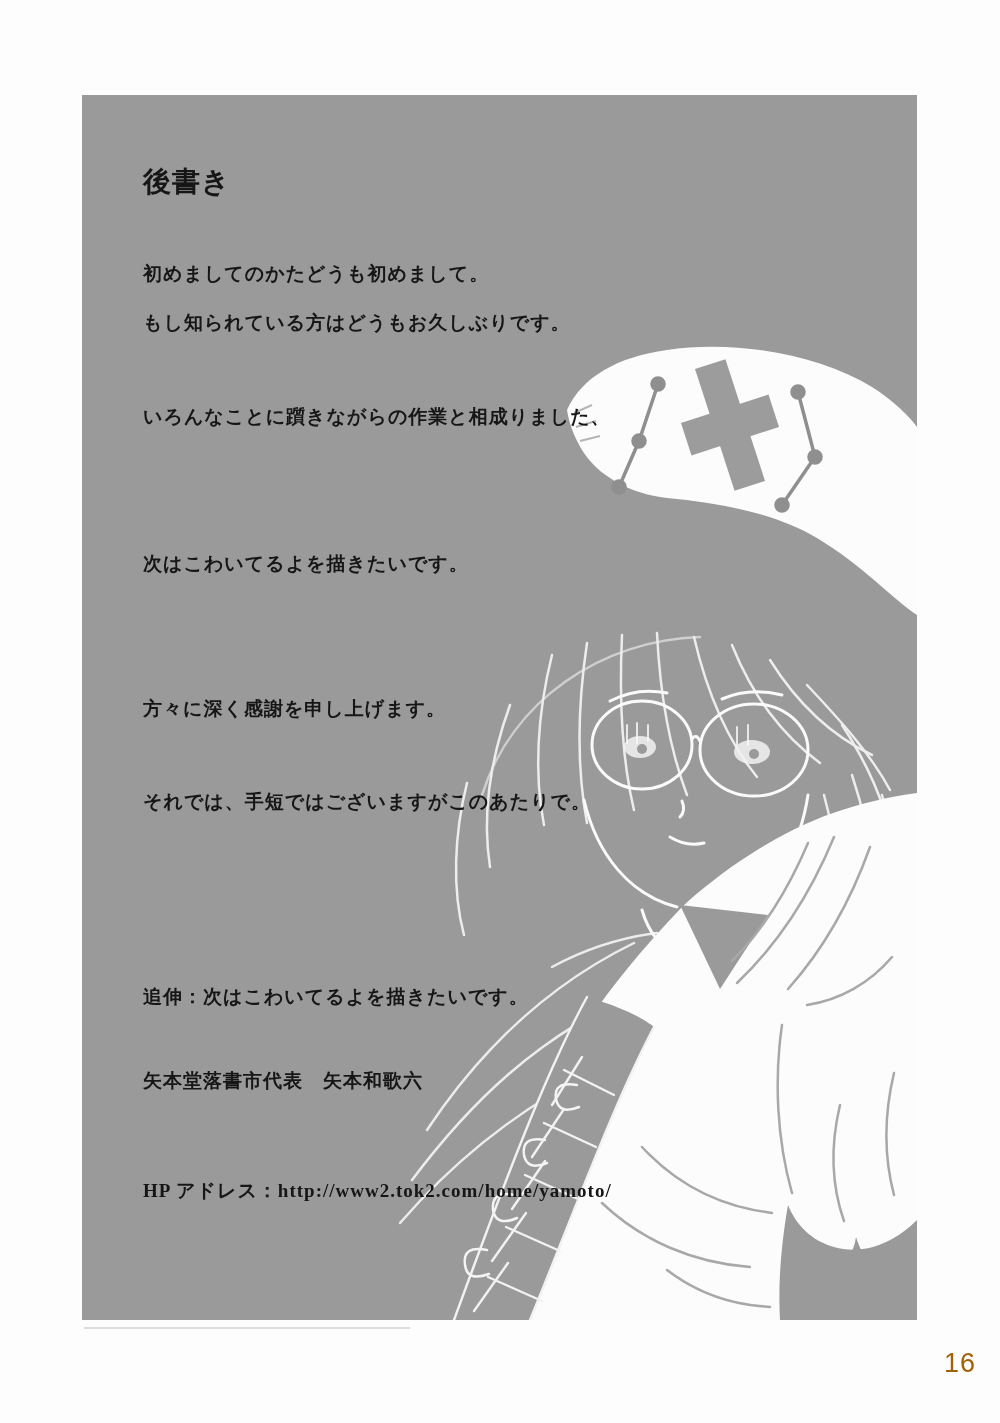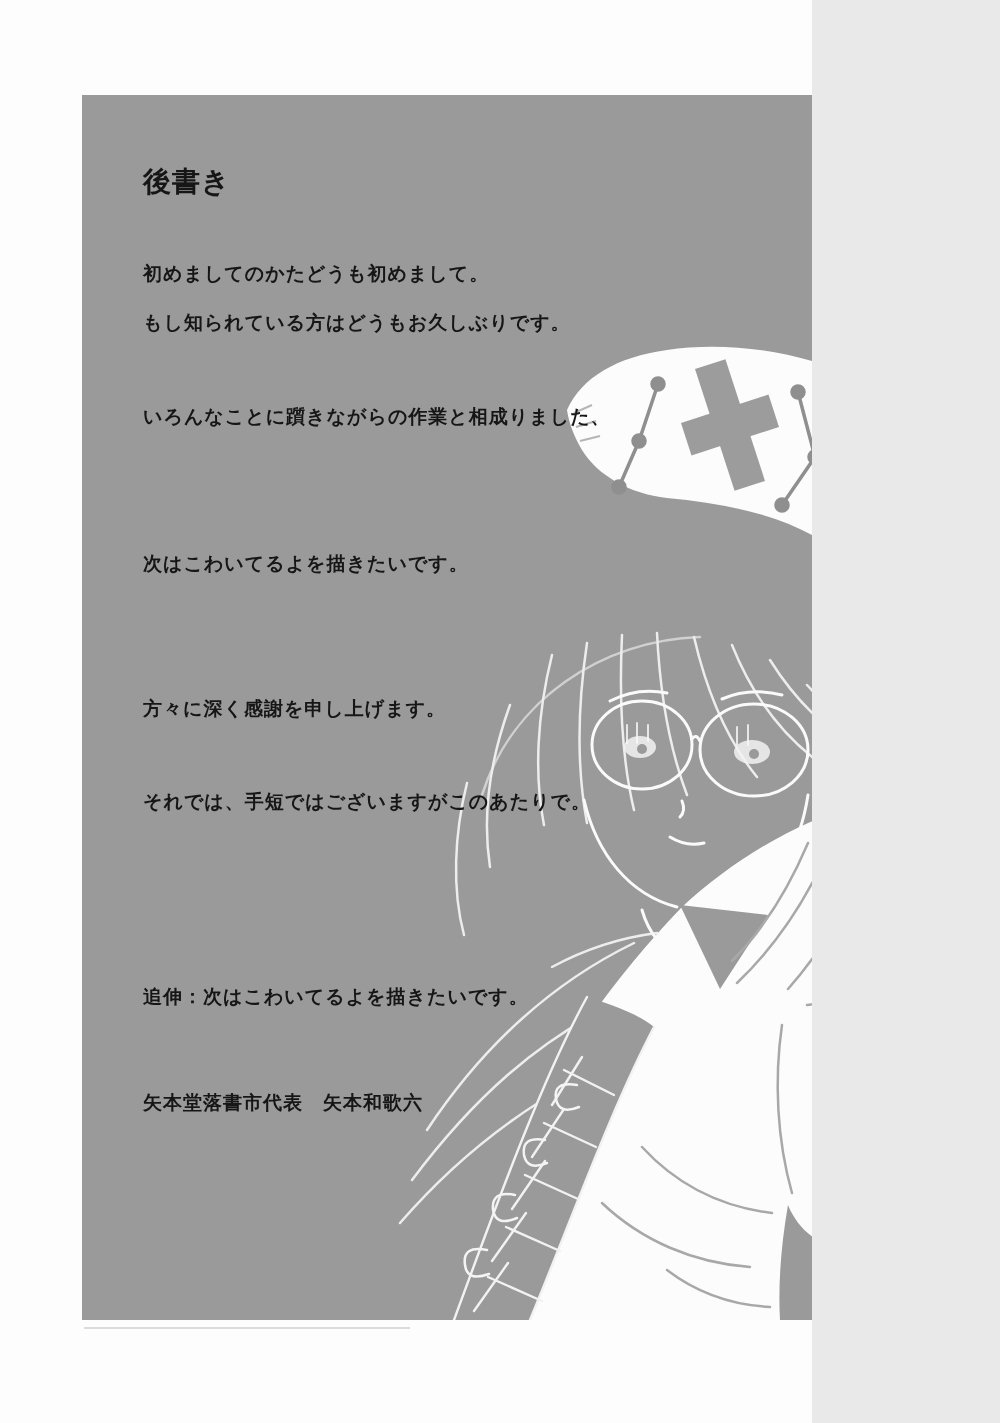"後書き" .page { width: 812px -> 1000px }
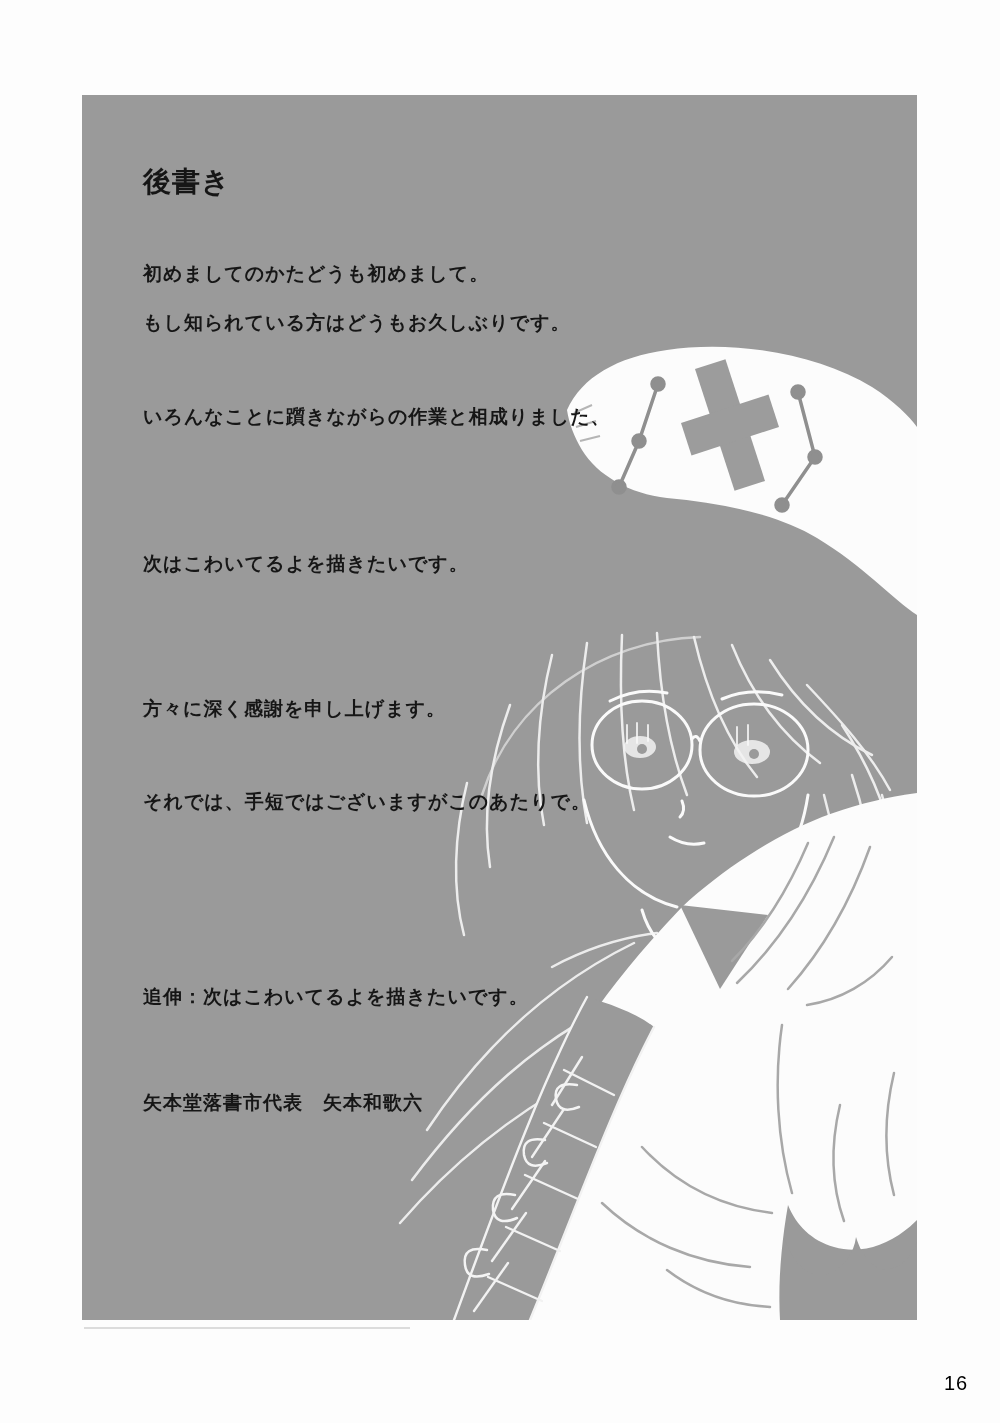"矢本堂落書市代表 矢本和歌六" div.tline { top: 1092px -> 1070px }
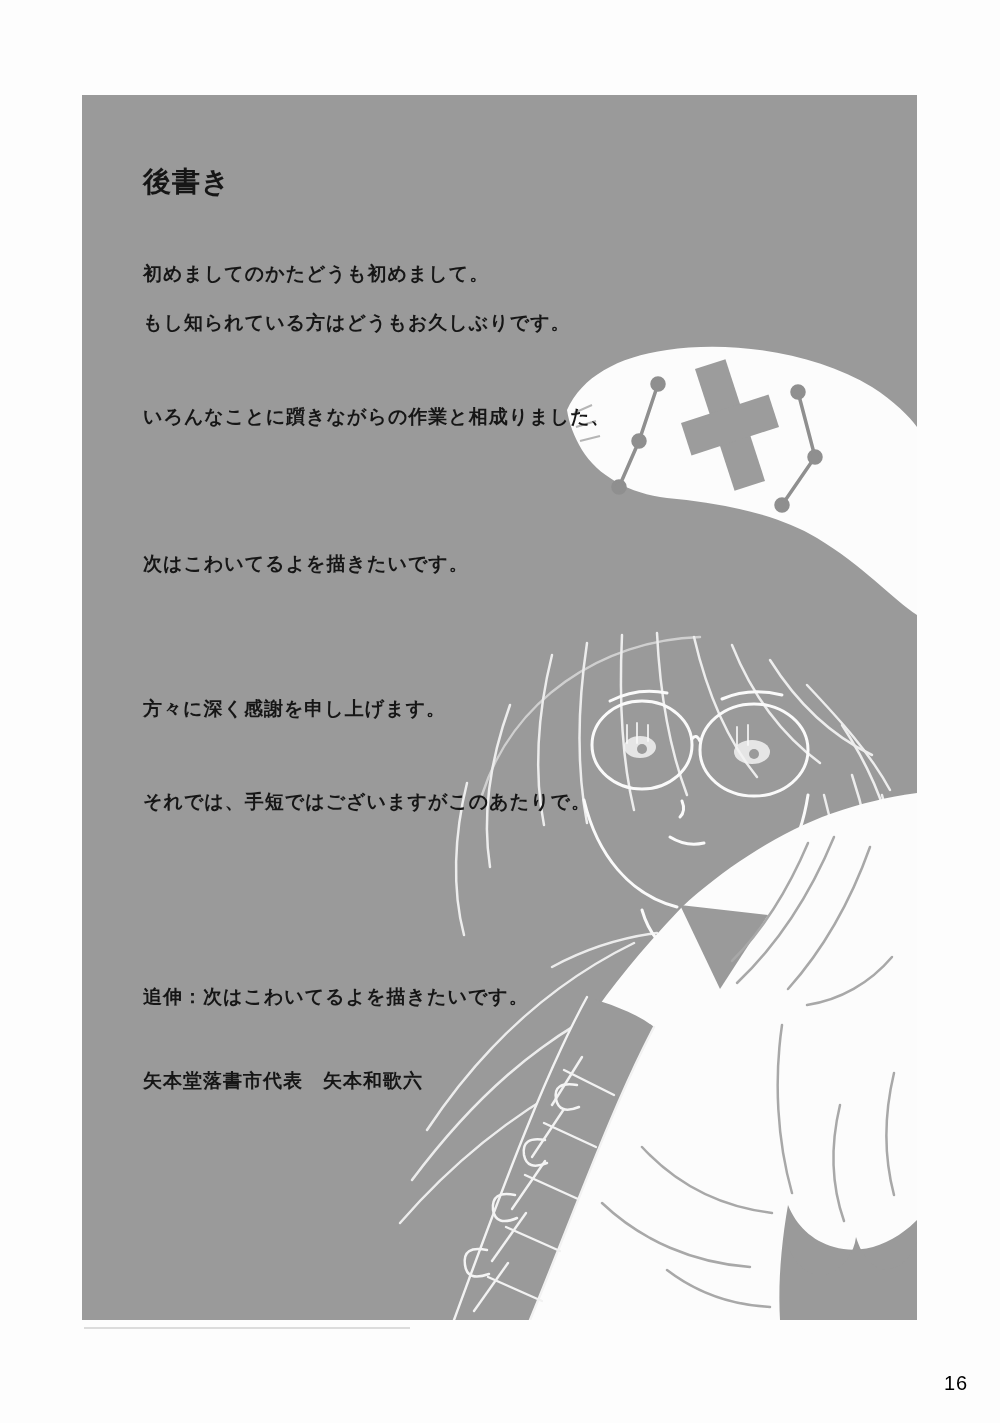"HP" div.tline { html: none -> <div>HP アドレス：http://www2.tok2.com/home/yamoto/</div> }
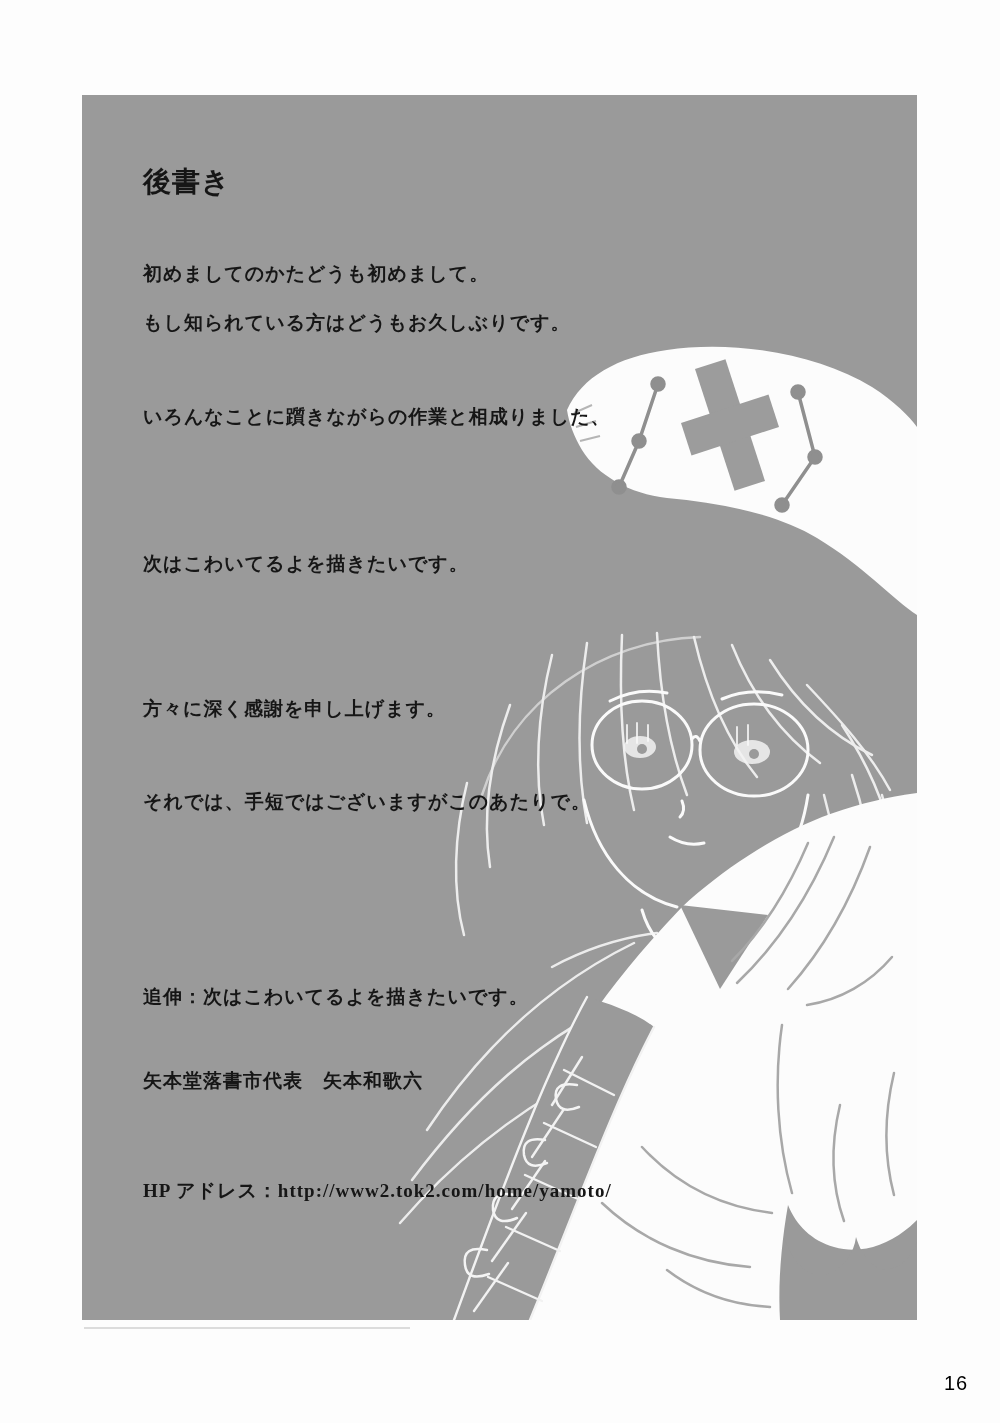"16" .page-number { color: #000000 -> #a16207; font-size: 20px -> 27px; margin-top: 24px -> none }
